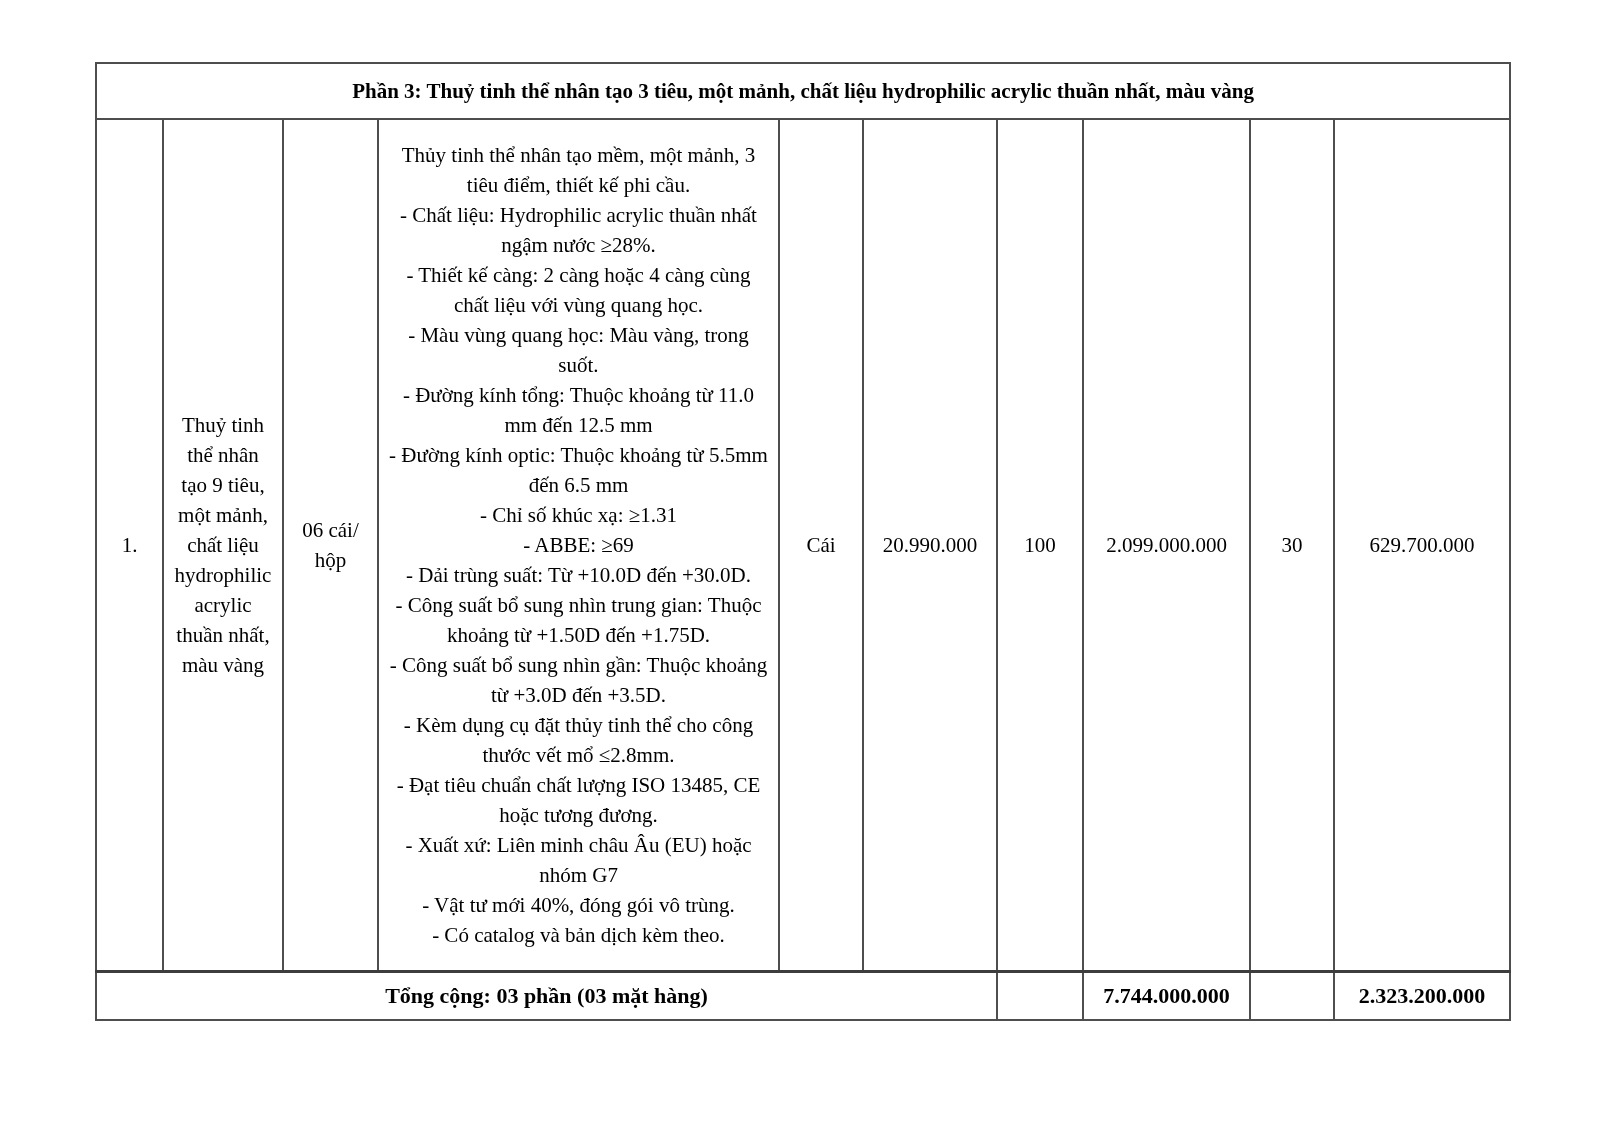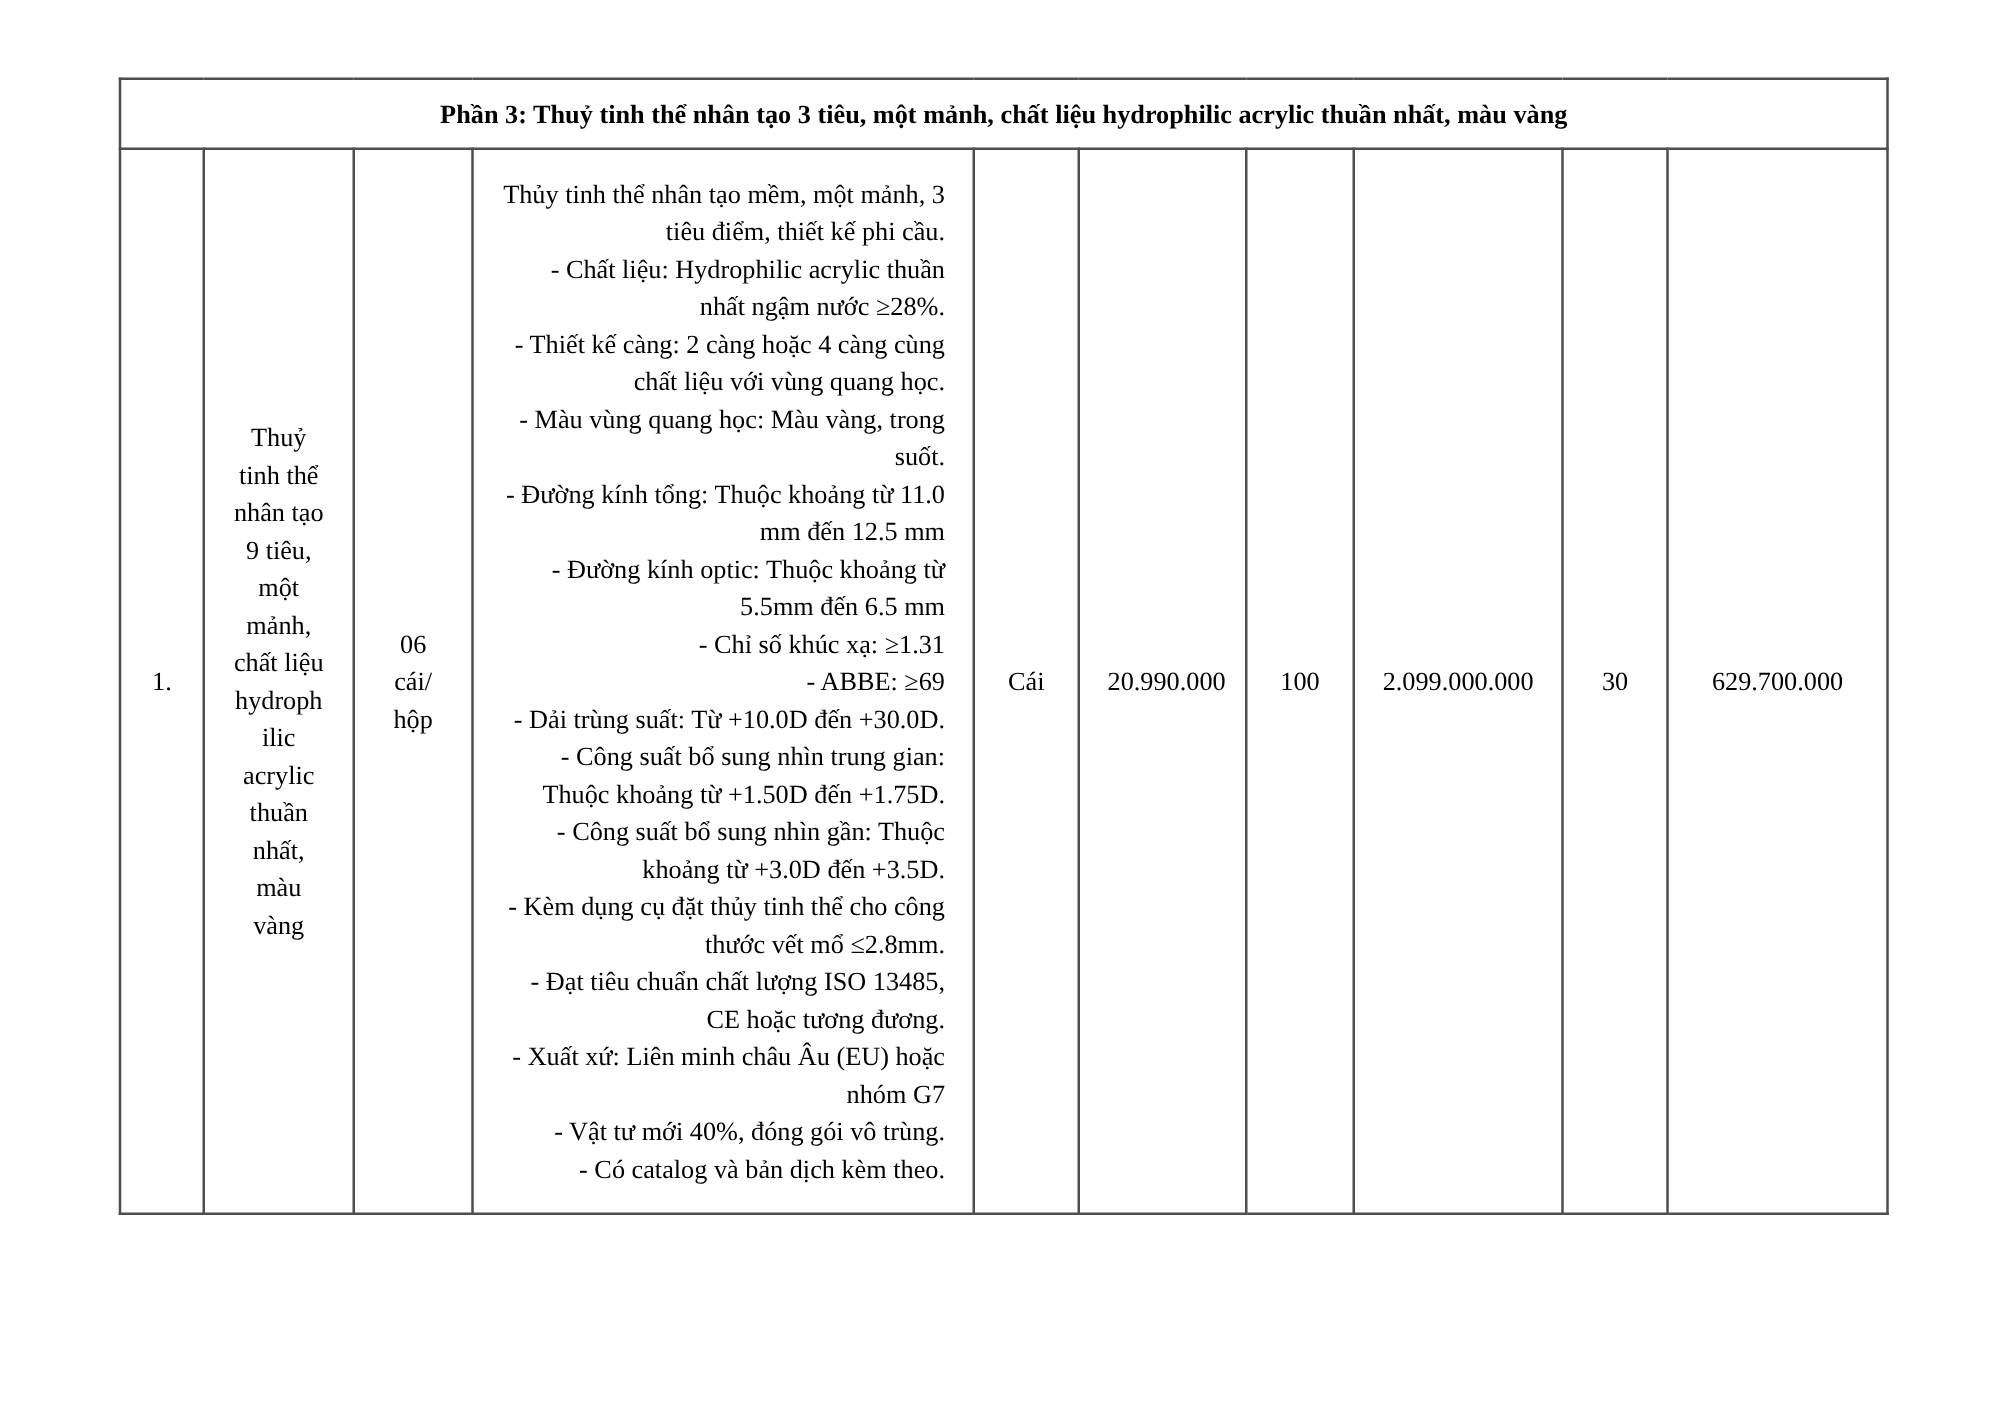"Phần 3: Thuỷ tinh thể" table.doc-table td { padding: 2px 22px -> 2px 8px }
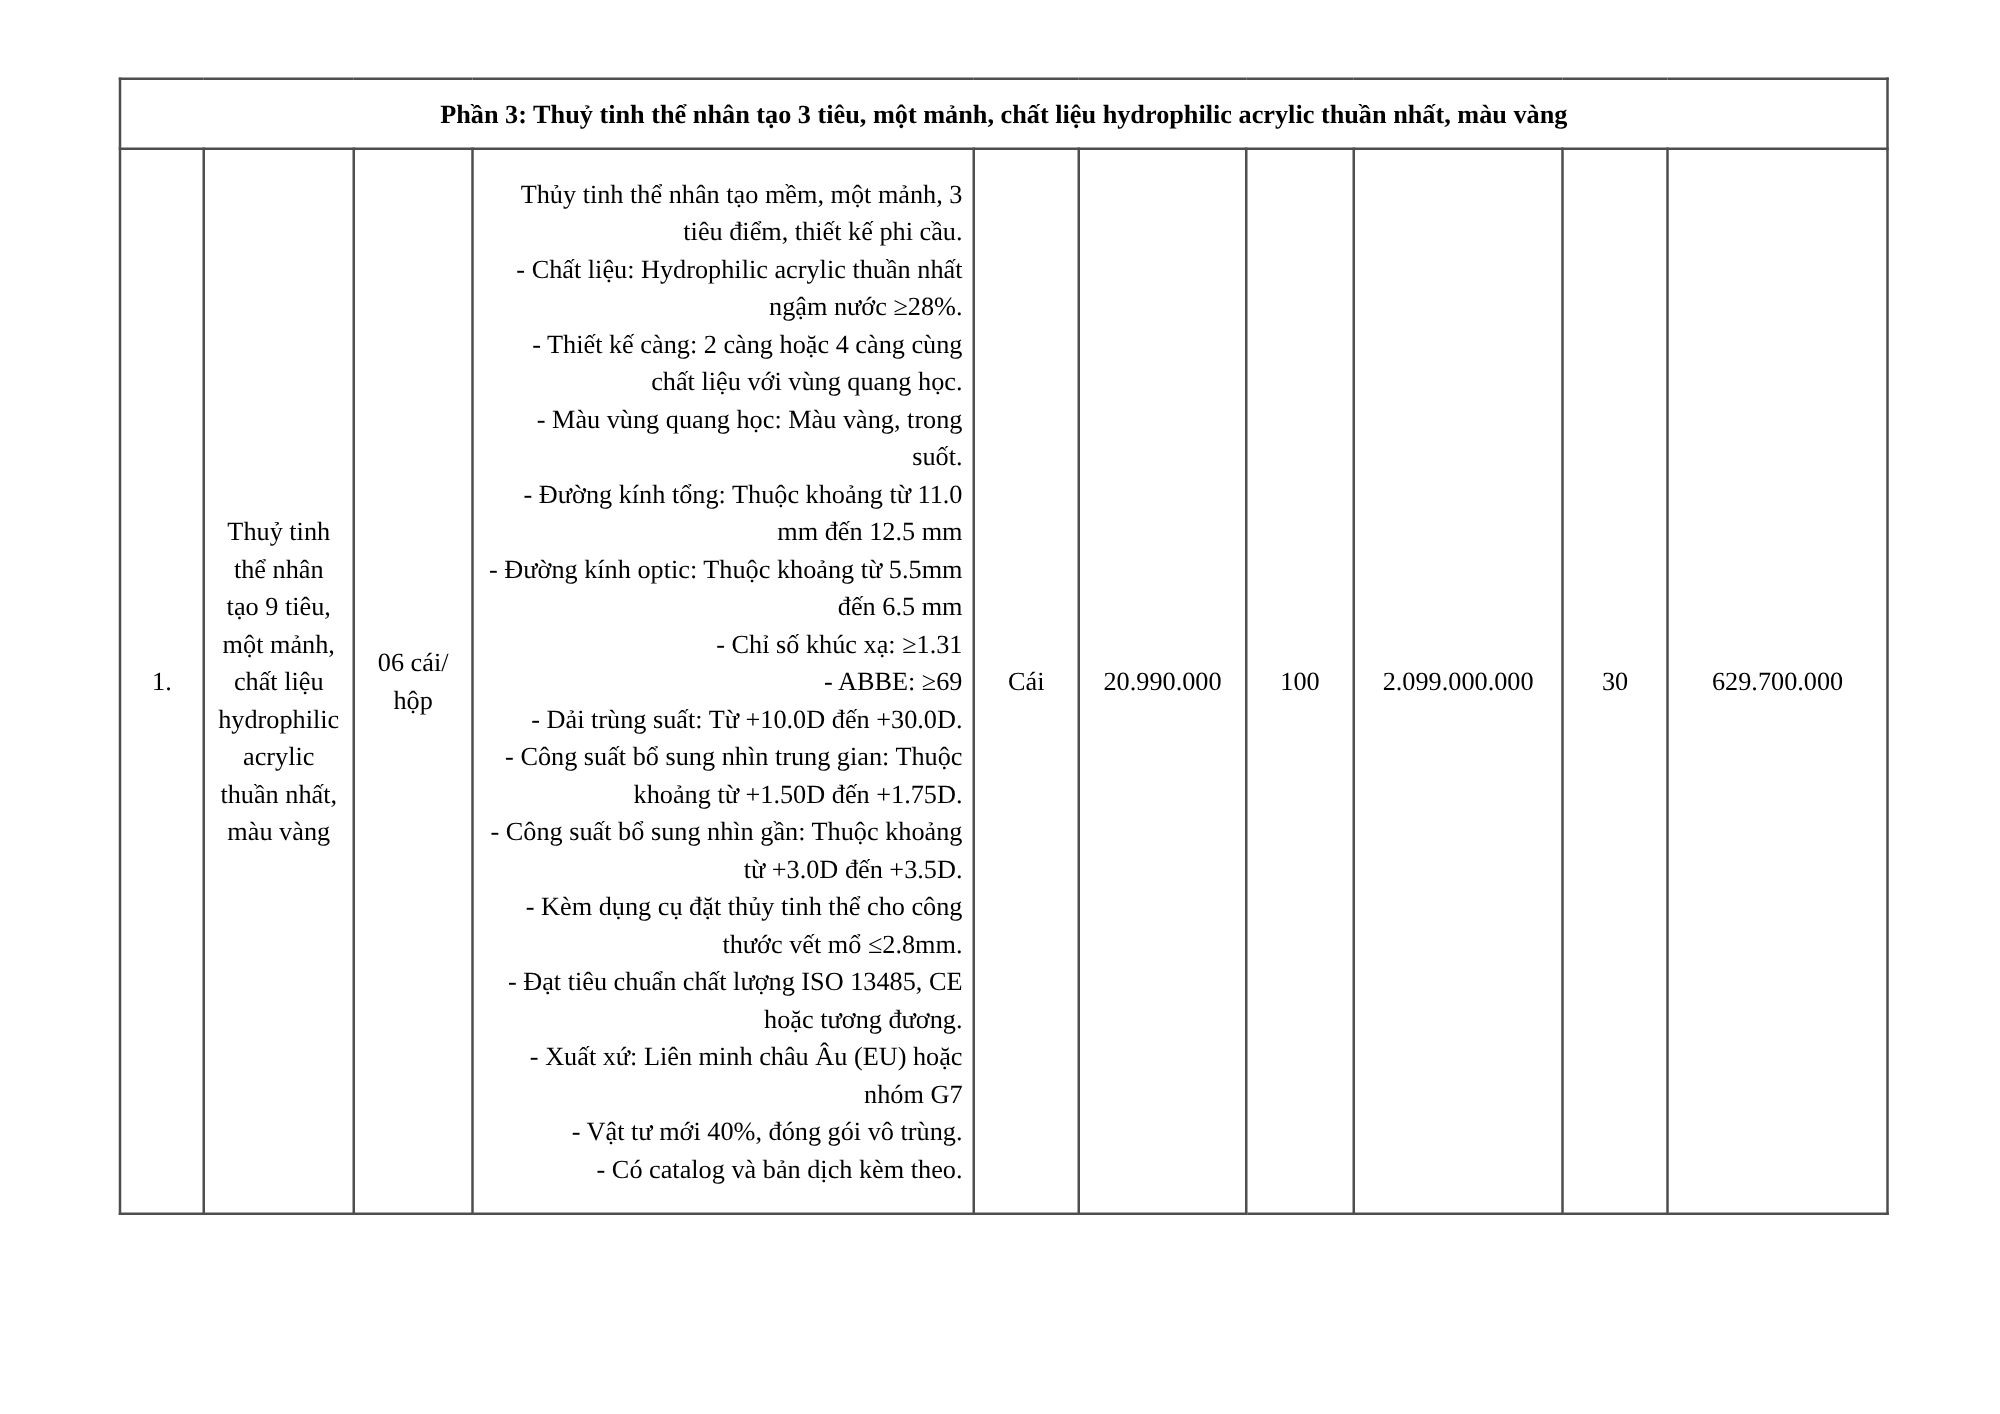"Thủy tinh thể nhân tạo" td.desc-cell p { text-align: right -> none }
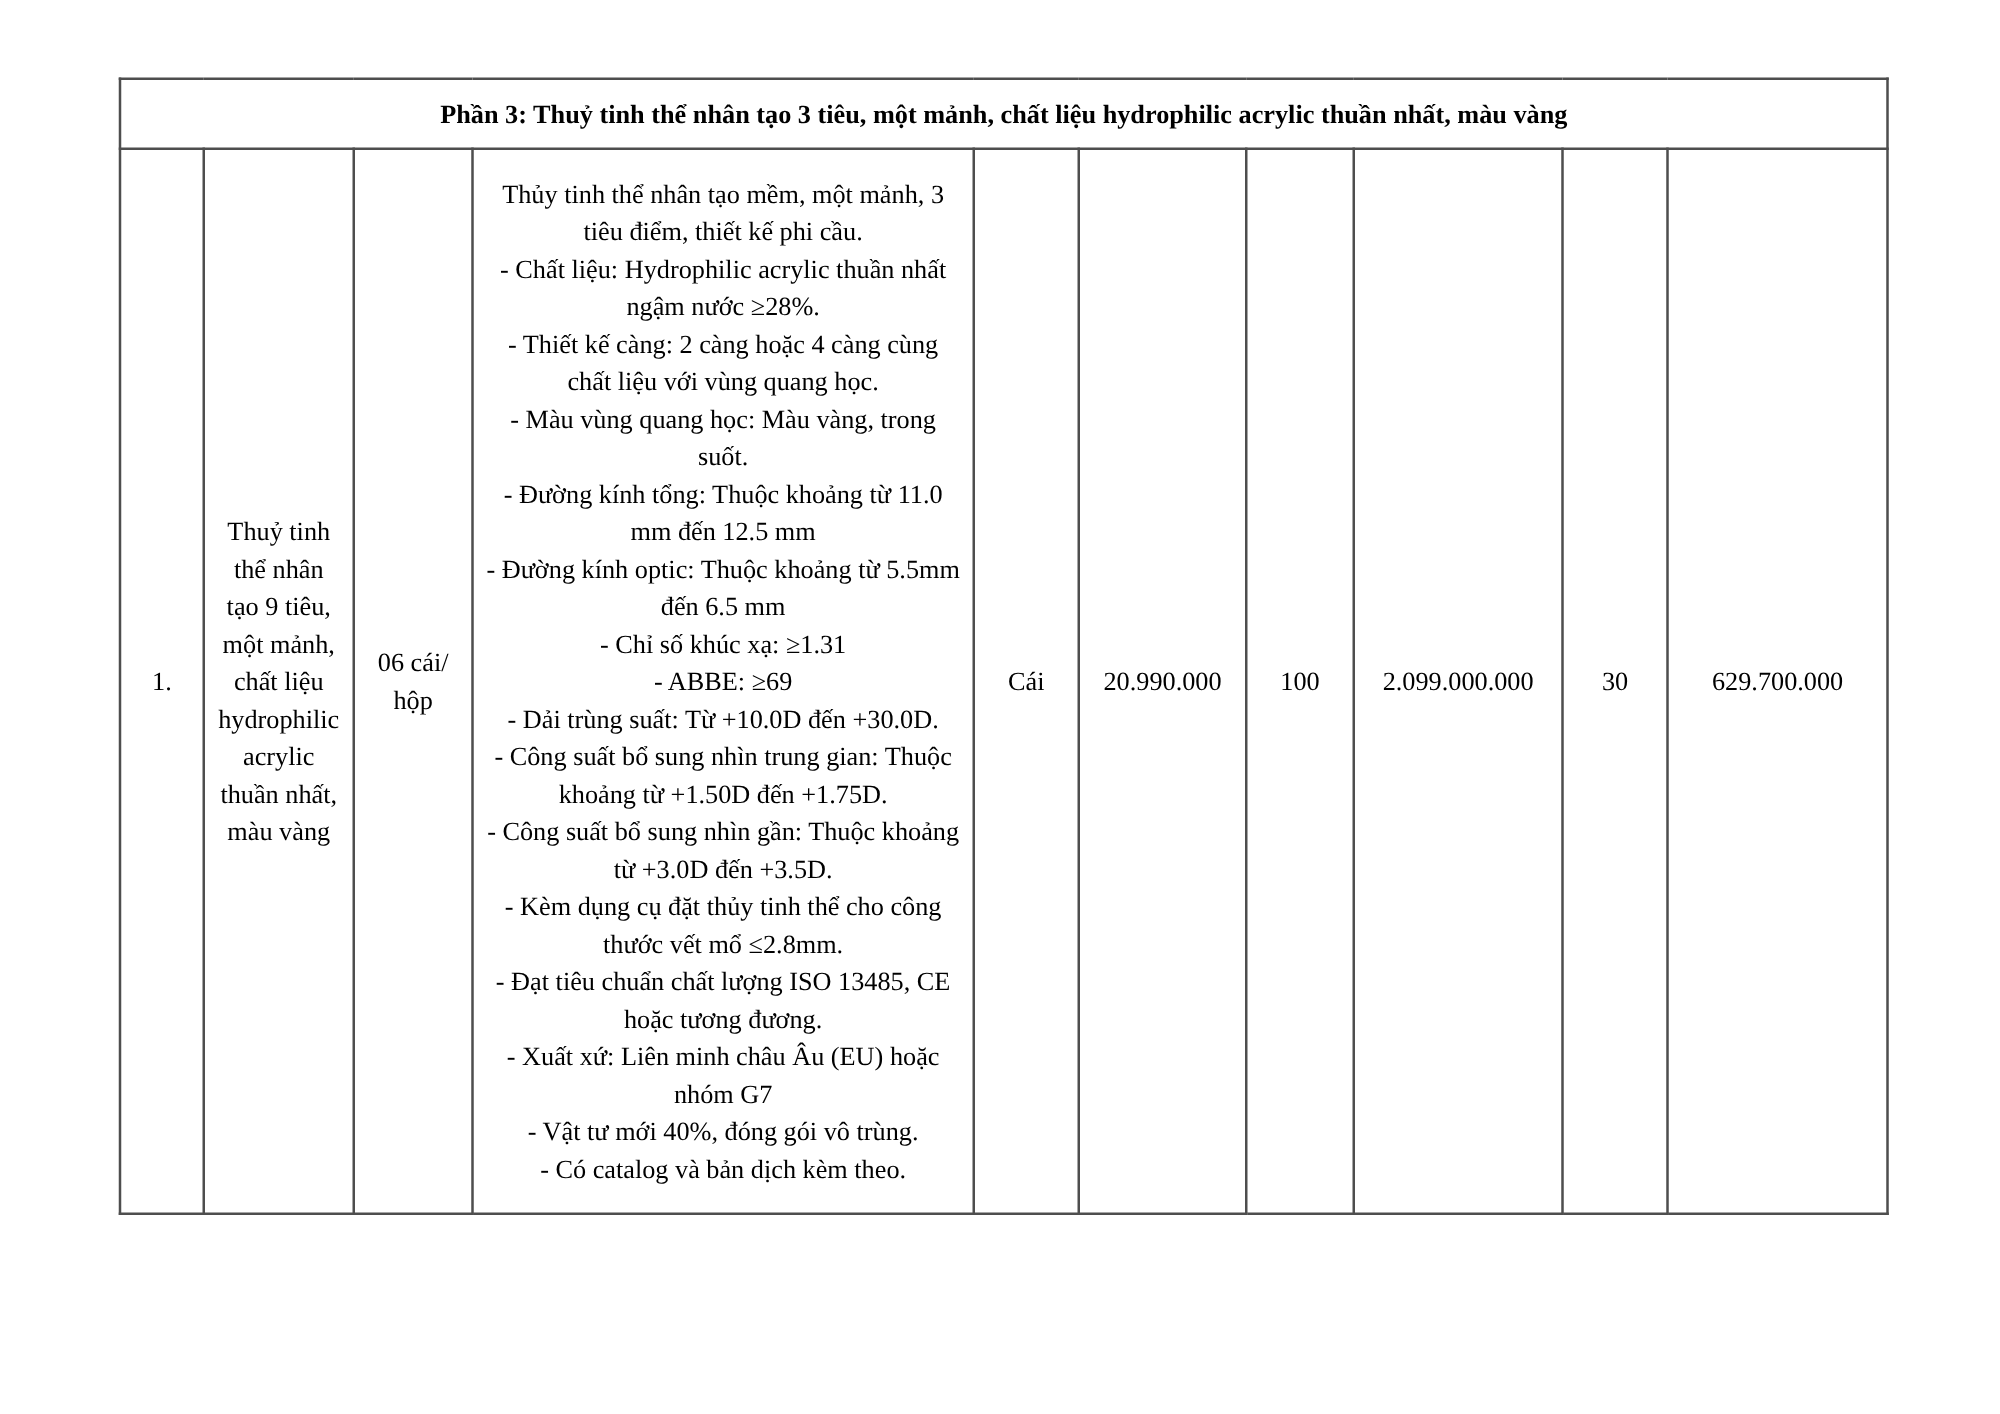"Tổng cộng: 03 phần (03" tr.total-row { html: none -> <tr> <td>Tổng cộng: 03 phần (03 mặt hàng)</td> <td></td> <td>7.744.000.000</td> <td></td> <td>2.323.200.000</td> </tr> }
